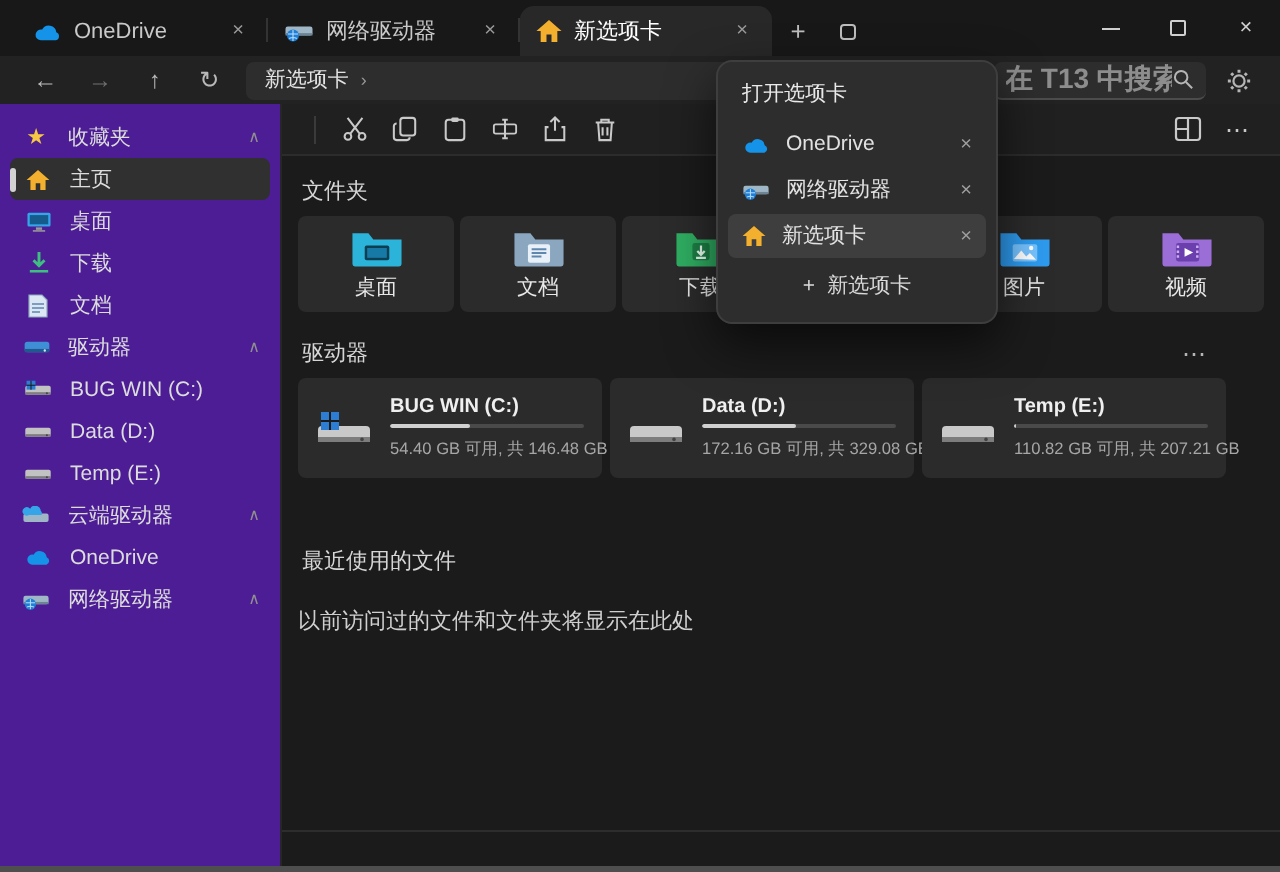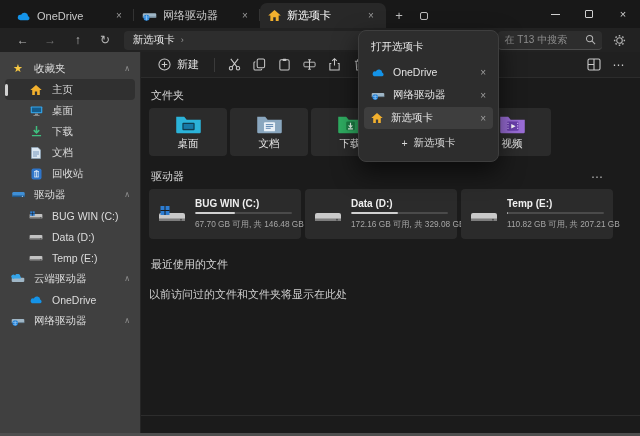"OneDrive" .window { background: #404040 -> #4c1d95 }
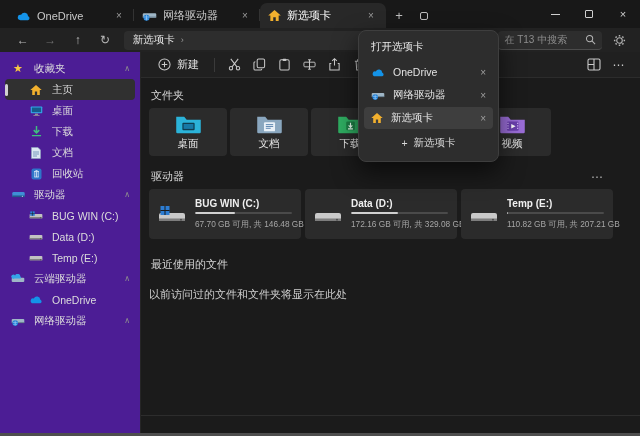"在 T13 中搜索" .searchfield .ph { font-size: 10px -> 14px; font-weight: none -> bold }
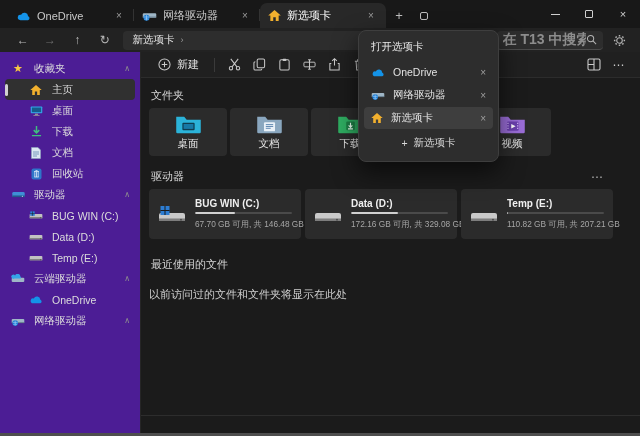"新建" div.newbtn { html: <div> <svg> <circle></circle> <path></path> </svg> <span>新建</span> </div> -> none }
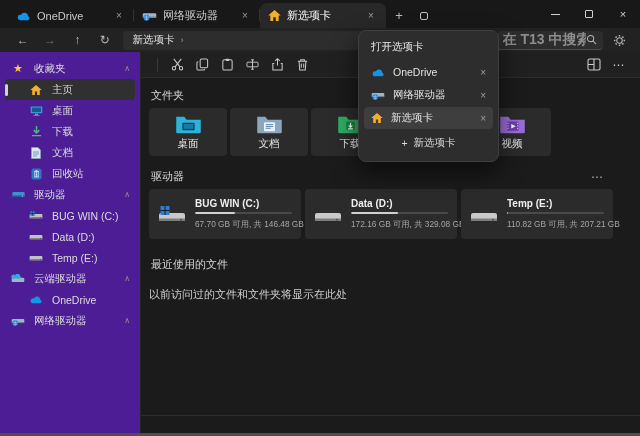"主页" .srow.child { padding-left: 23px -> 6px }
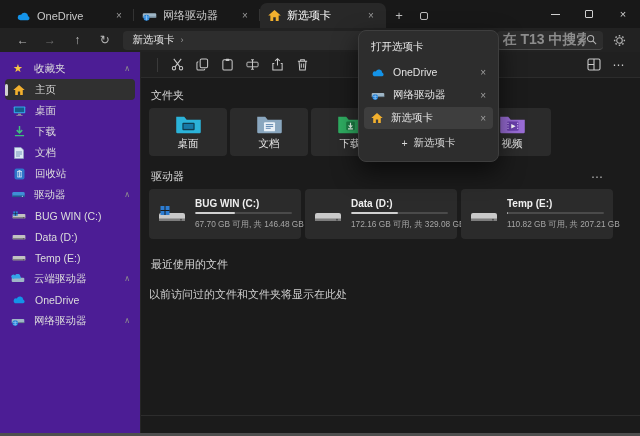"图片" div.fcard { html: none -> <div> <svg> <path></path> <rect></rect> <path></path> <circle></circle> </svg> <span>图片</span> </div> }
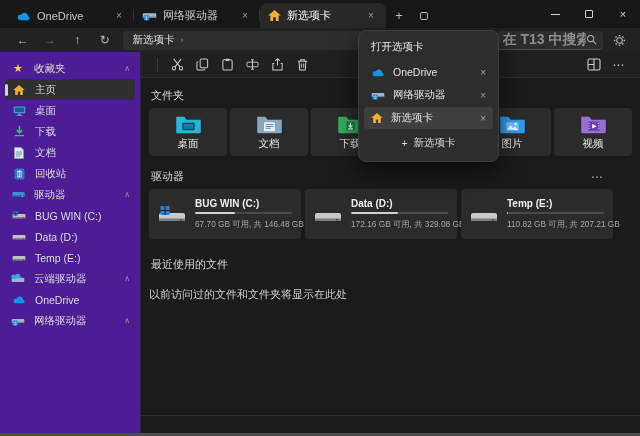"回收站" div.srow { html: <div> <span> <svg> <rect></rect> <path></path> </svg> </span> <span>回收站</span> </div> -> none }
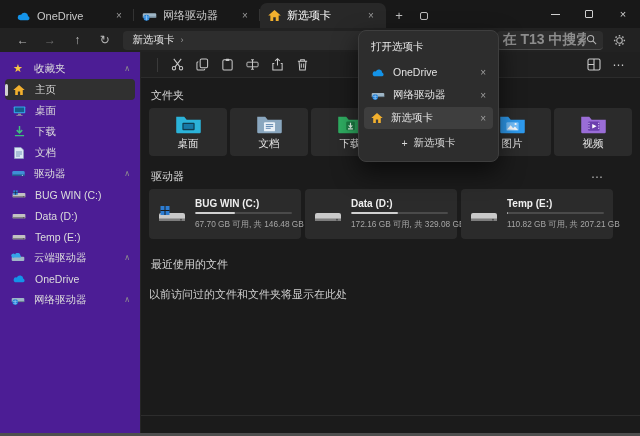"67.70 GB 可用, 共 146.48" div.dsize { text: 67.70 -> 54.40 }
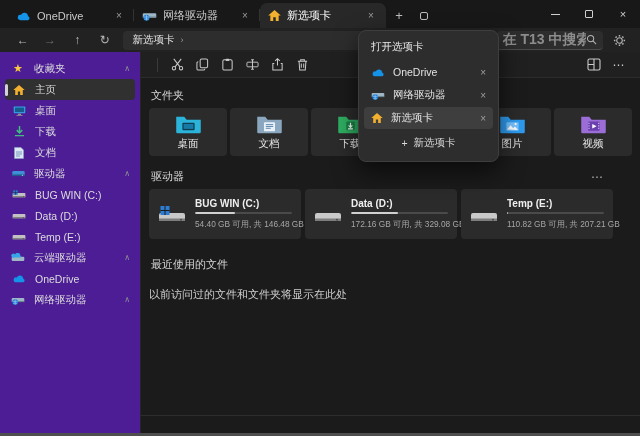"最近使用的文件" div.sect-title { margin-top: 18px -> 34px }
